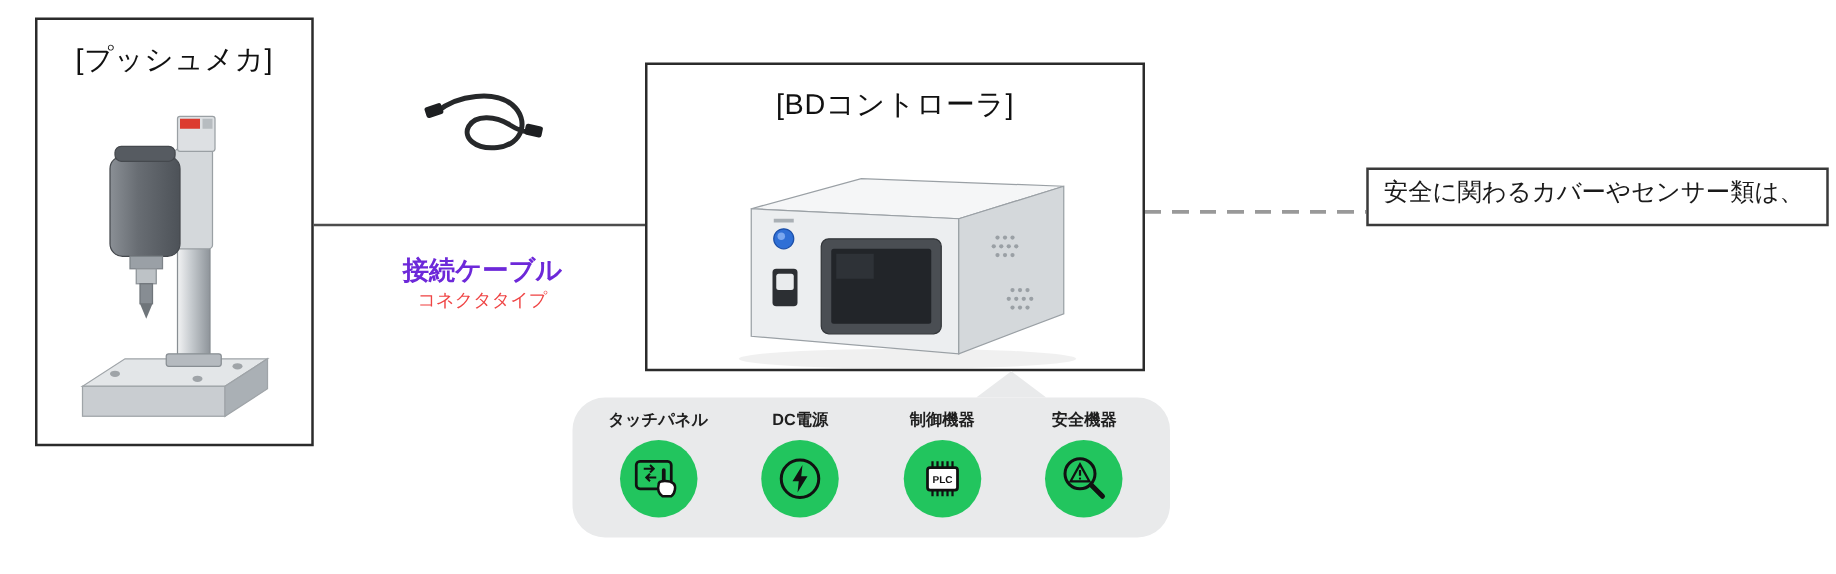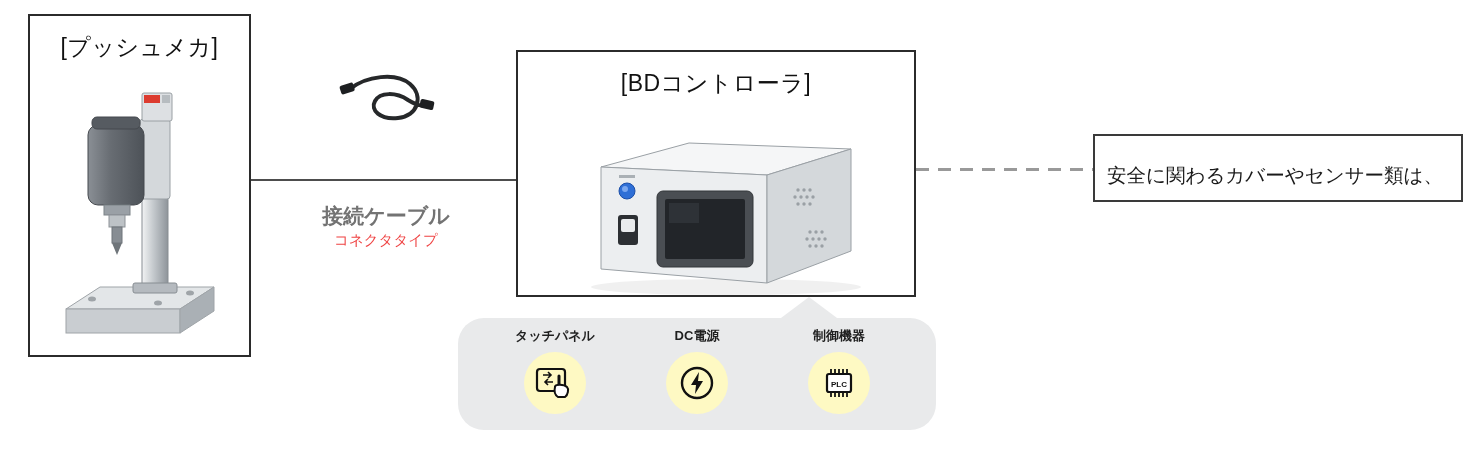"安全に関わるカバーやセンサー類は、" .note-box { padding: 24px 10px 10px 12px -> 3px 10px 10px 12px }
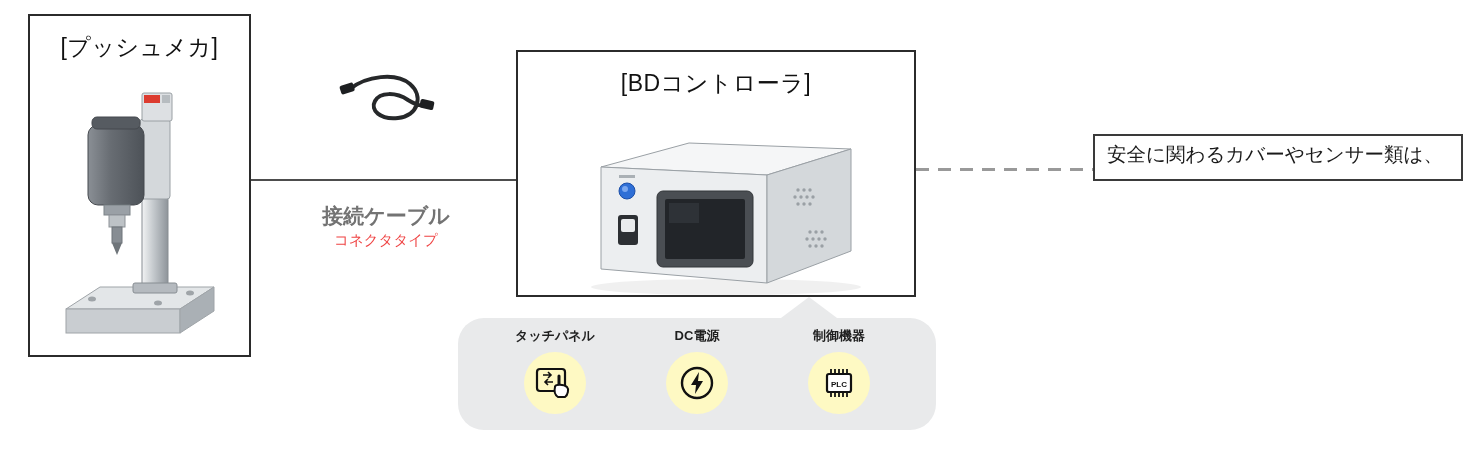"接続ケーブル" .cable-label { color: #737373 -> #6d28d9 }
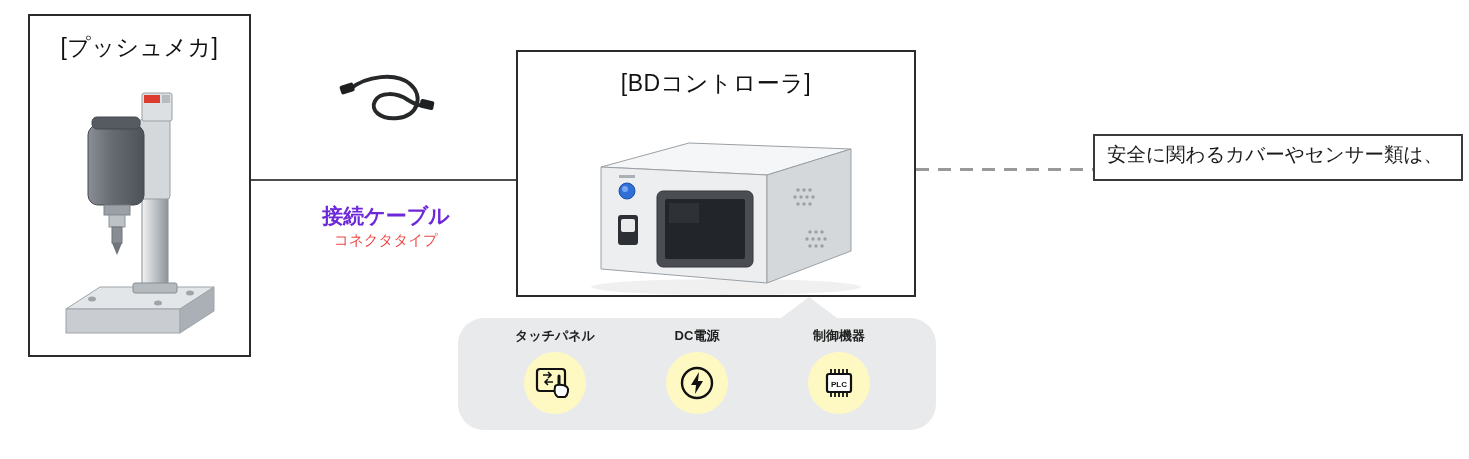"安全機器" div.comp { html: none -> <div> <div>安全機器</div> <div> <svg> <circle></circle> <line></line> <polygon></polygon> <line></line> <circle></circle> </svg> </div> </div> }
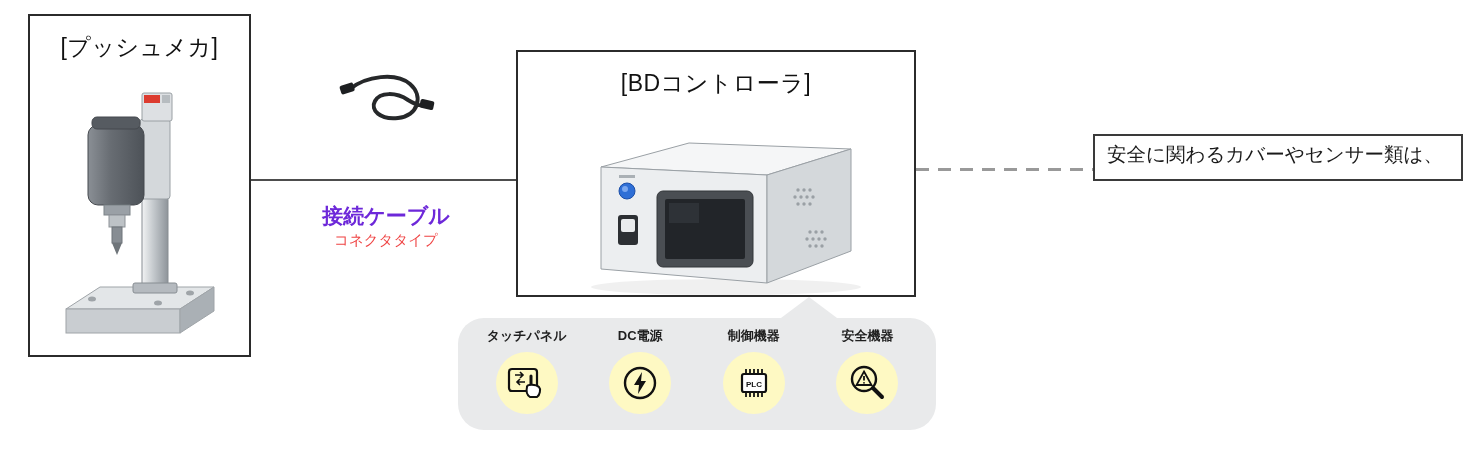"PLC" .comp-circle { background: #fef9c3 -> #22c55e }
